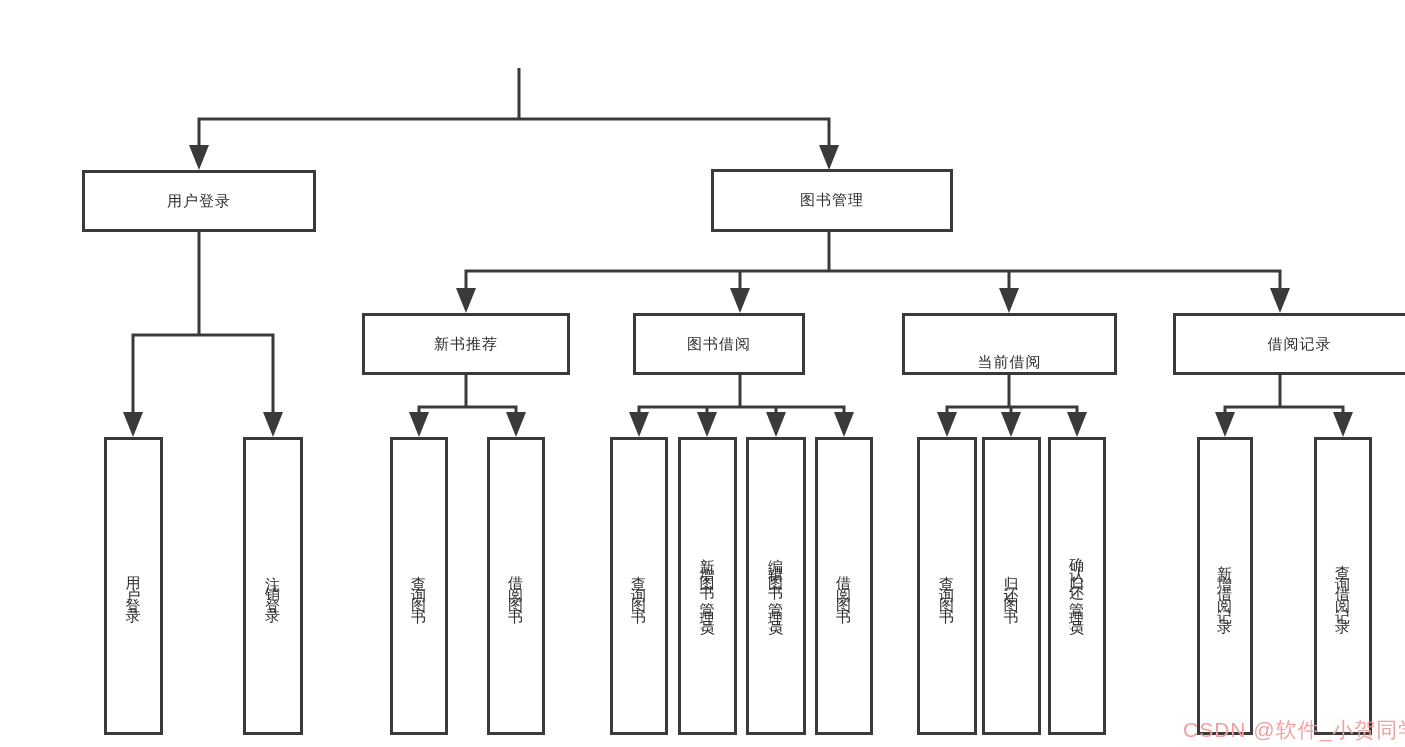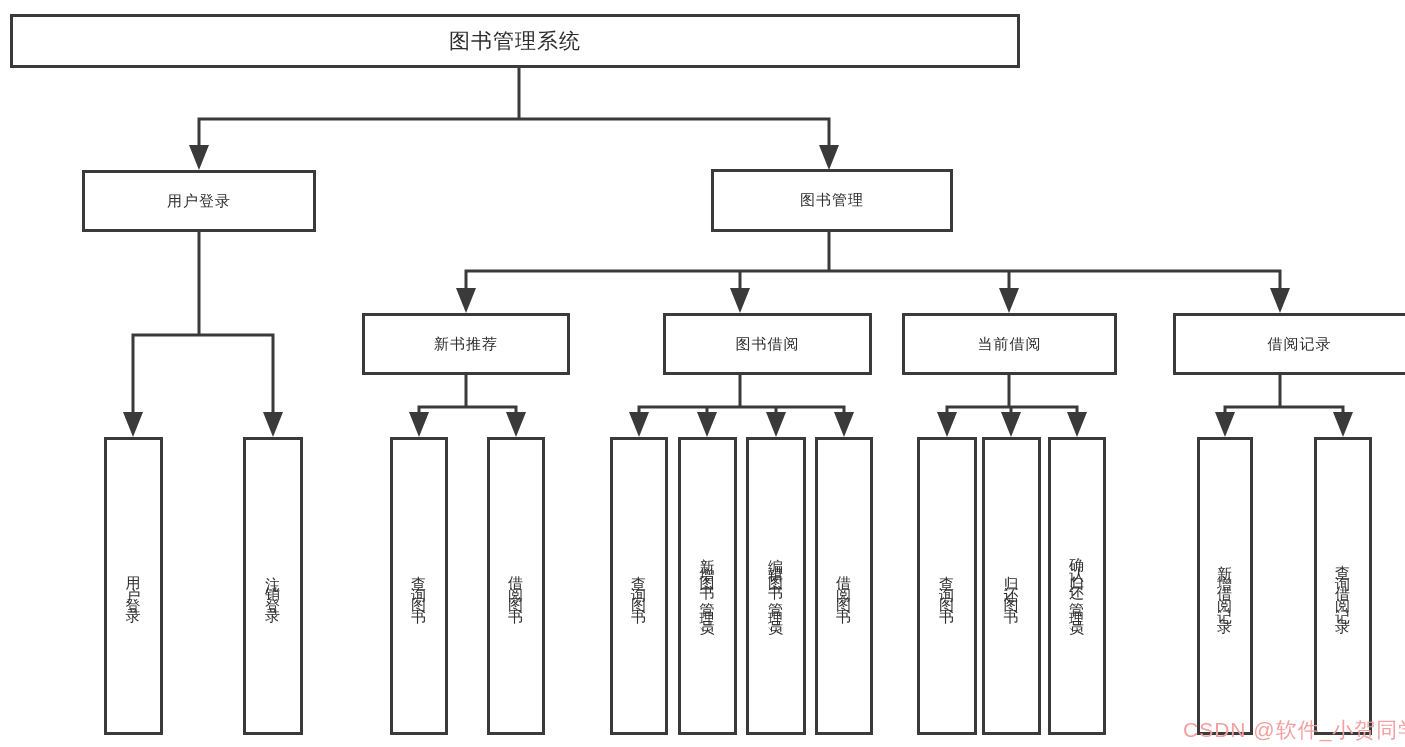"图书管理系统" div.box { html: <div> <span>图书管理系统</span> </div> -> none }
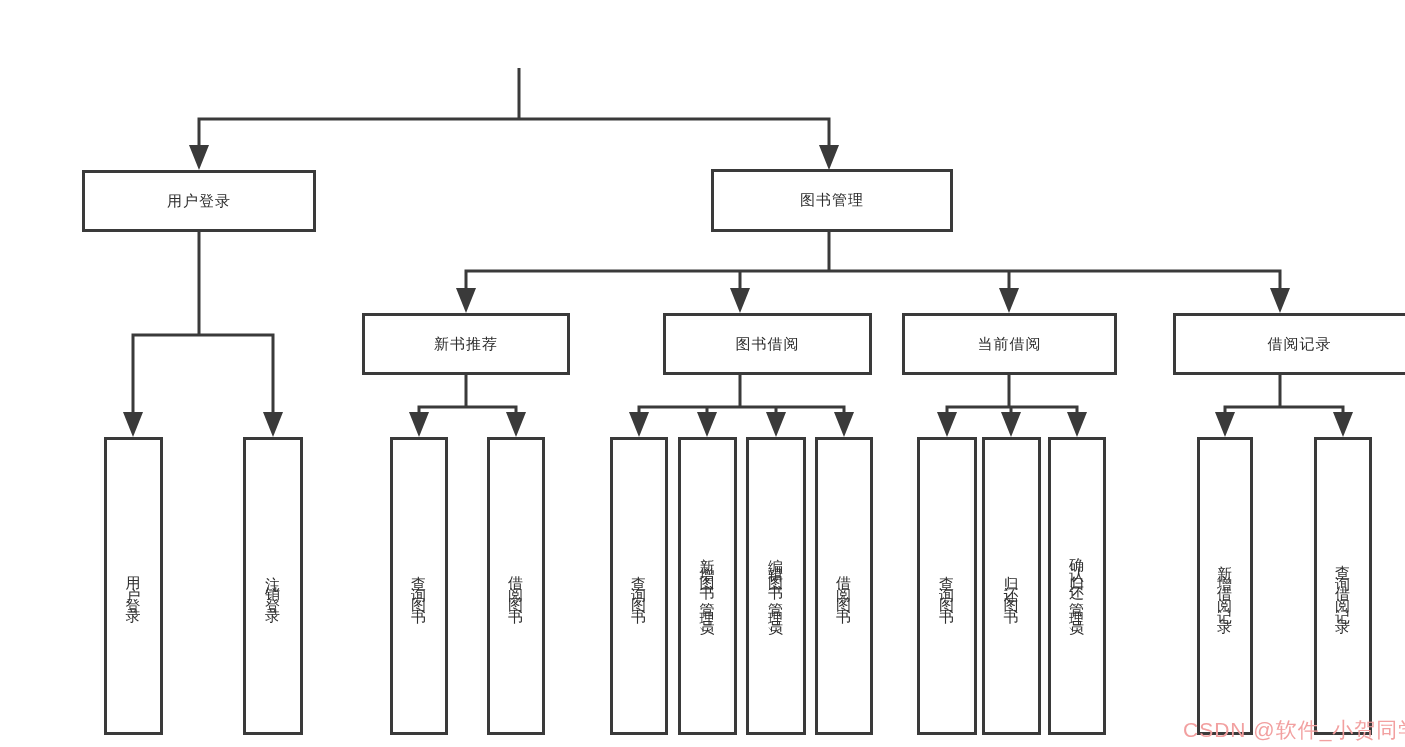"图书借阅" .box.l3-2 { left: 663px -> 633px; width: 209px -> 172px }
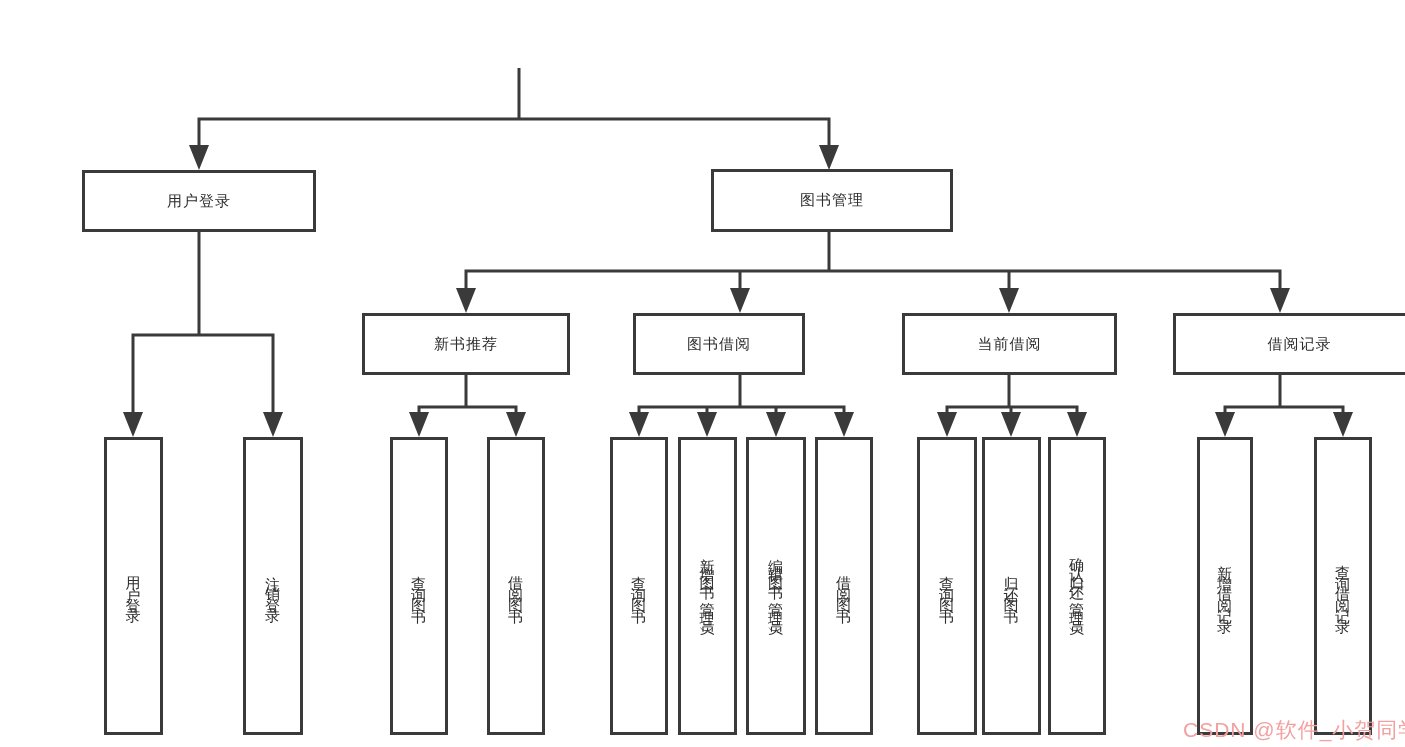"当前借阅" .box.l3-3 { align-items: none -> flex-end }
